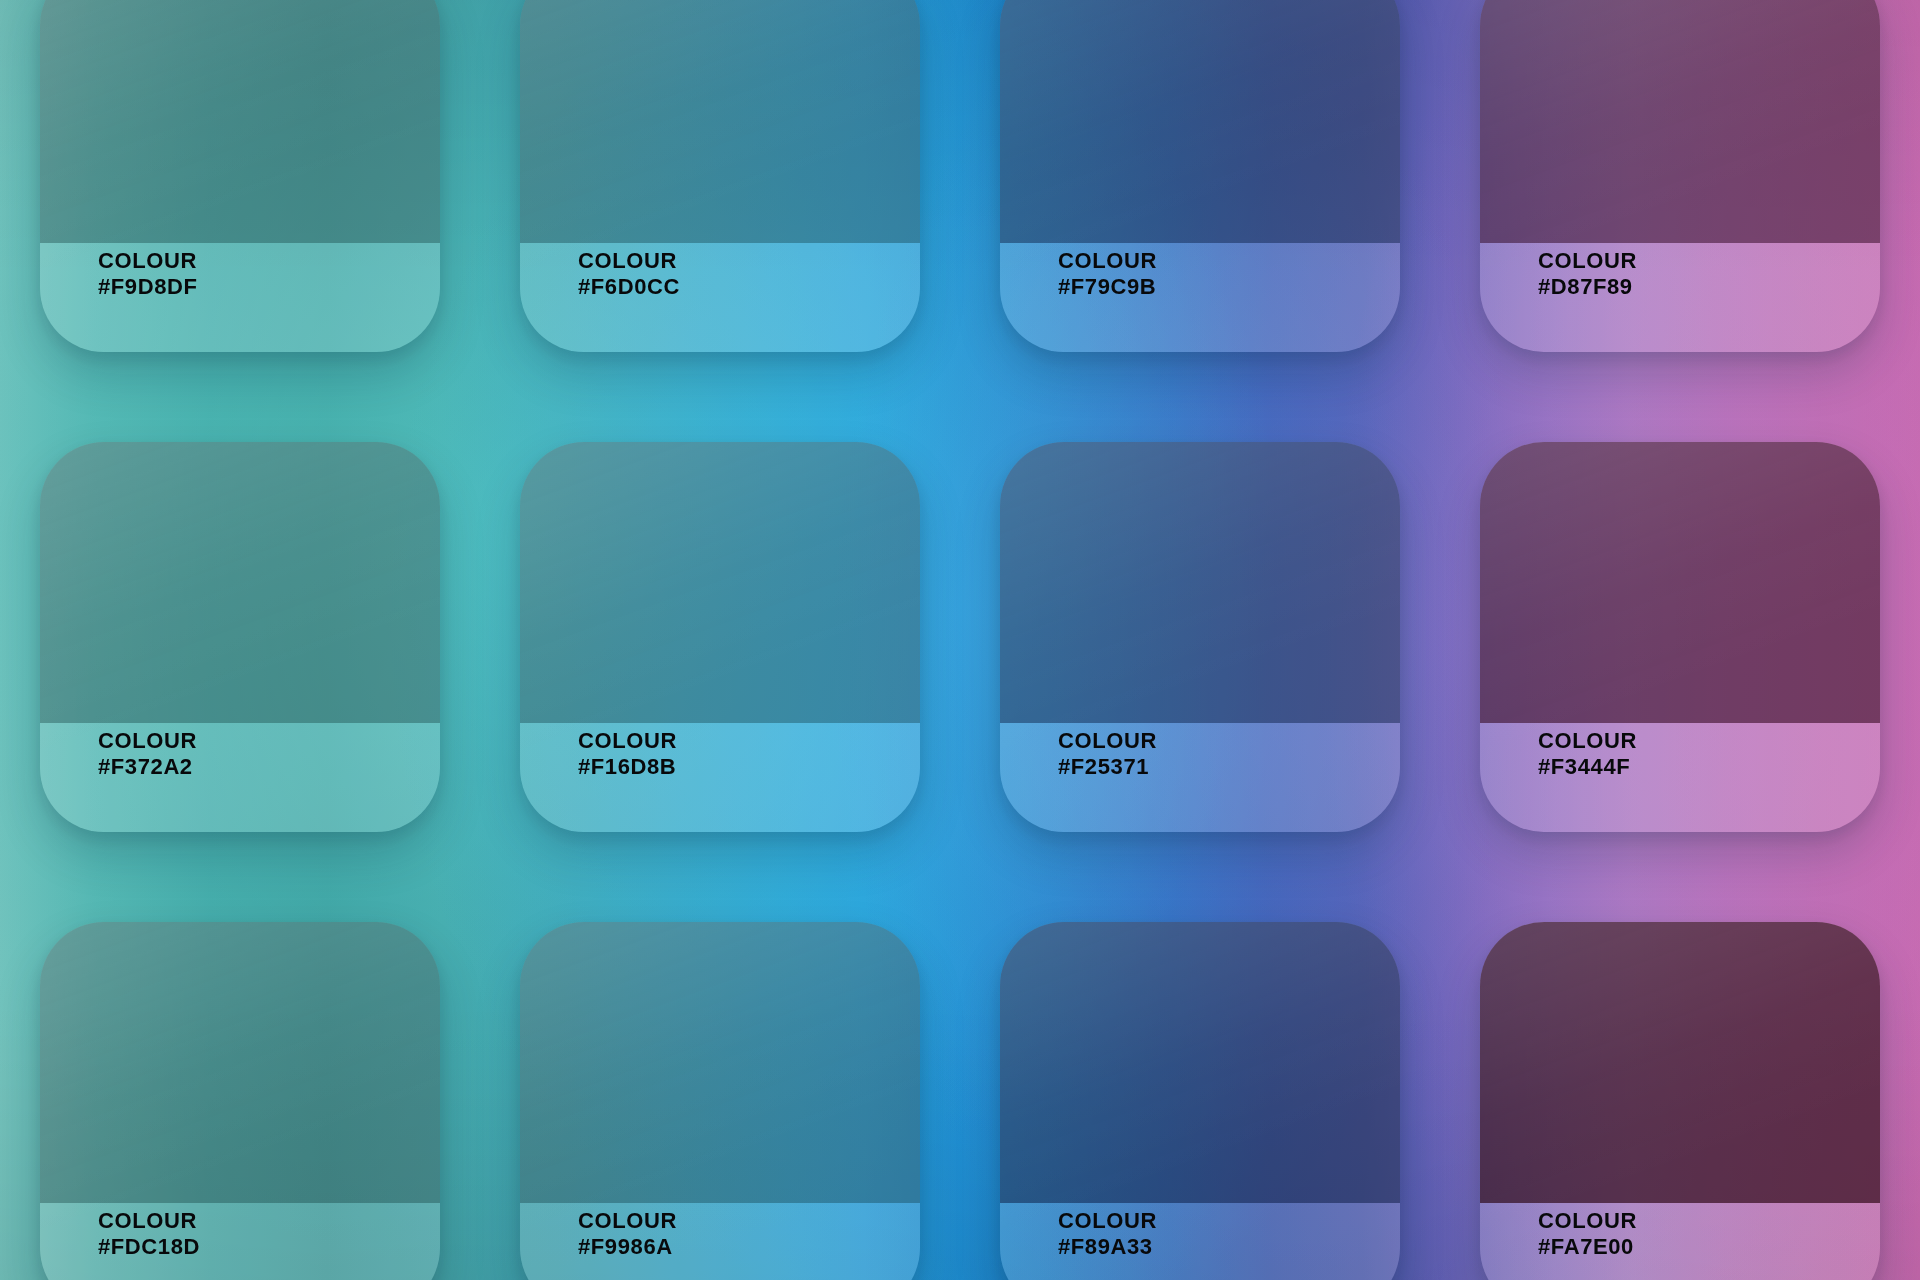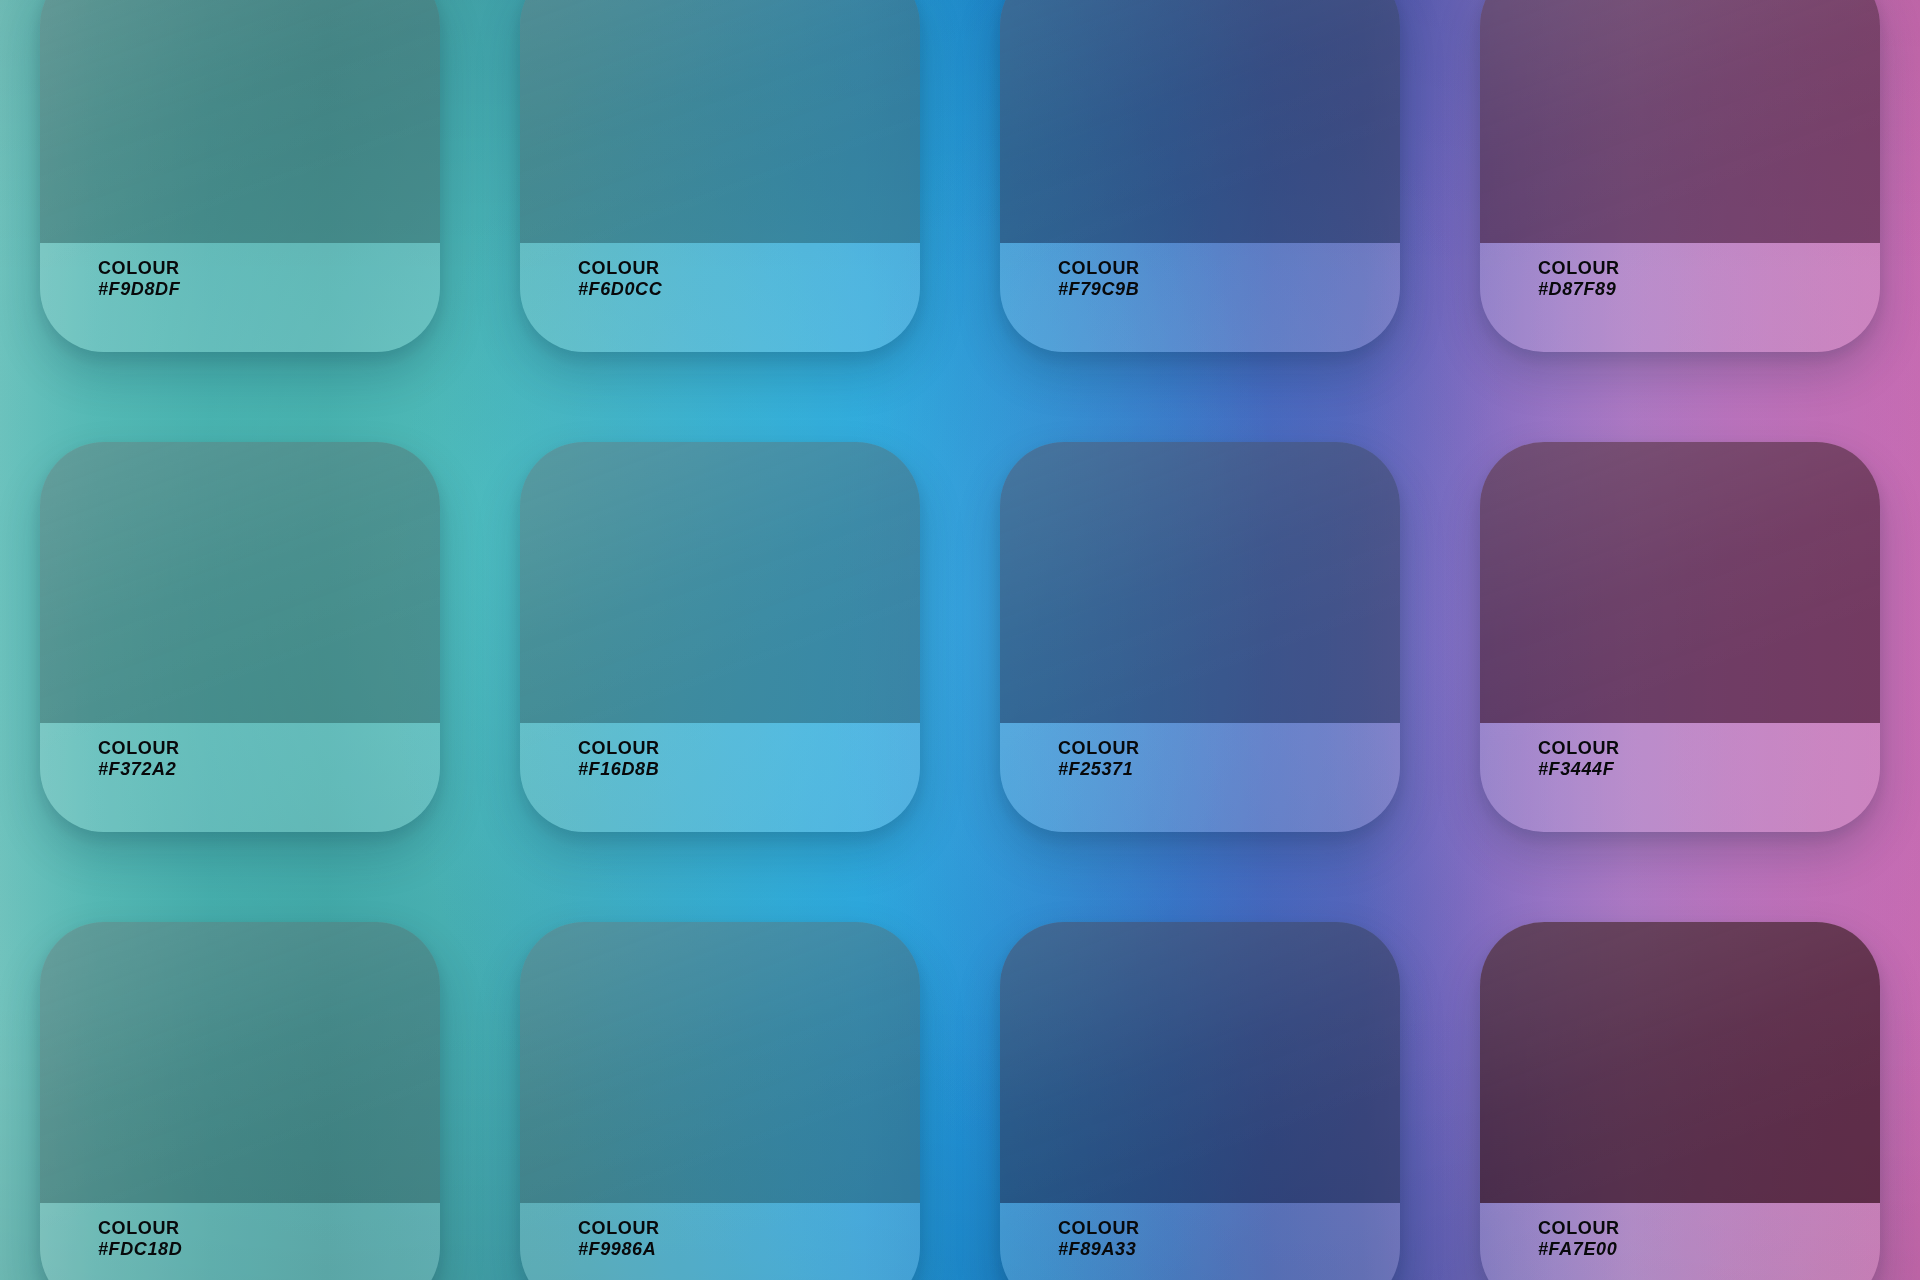"COLOUR" .swatch-label { font-size: 18px -> 22px }
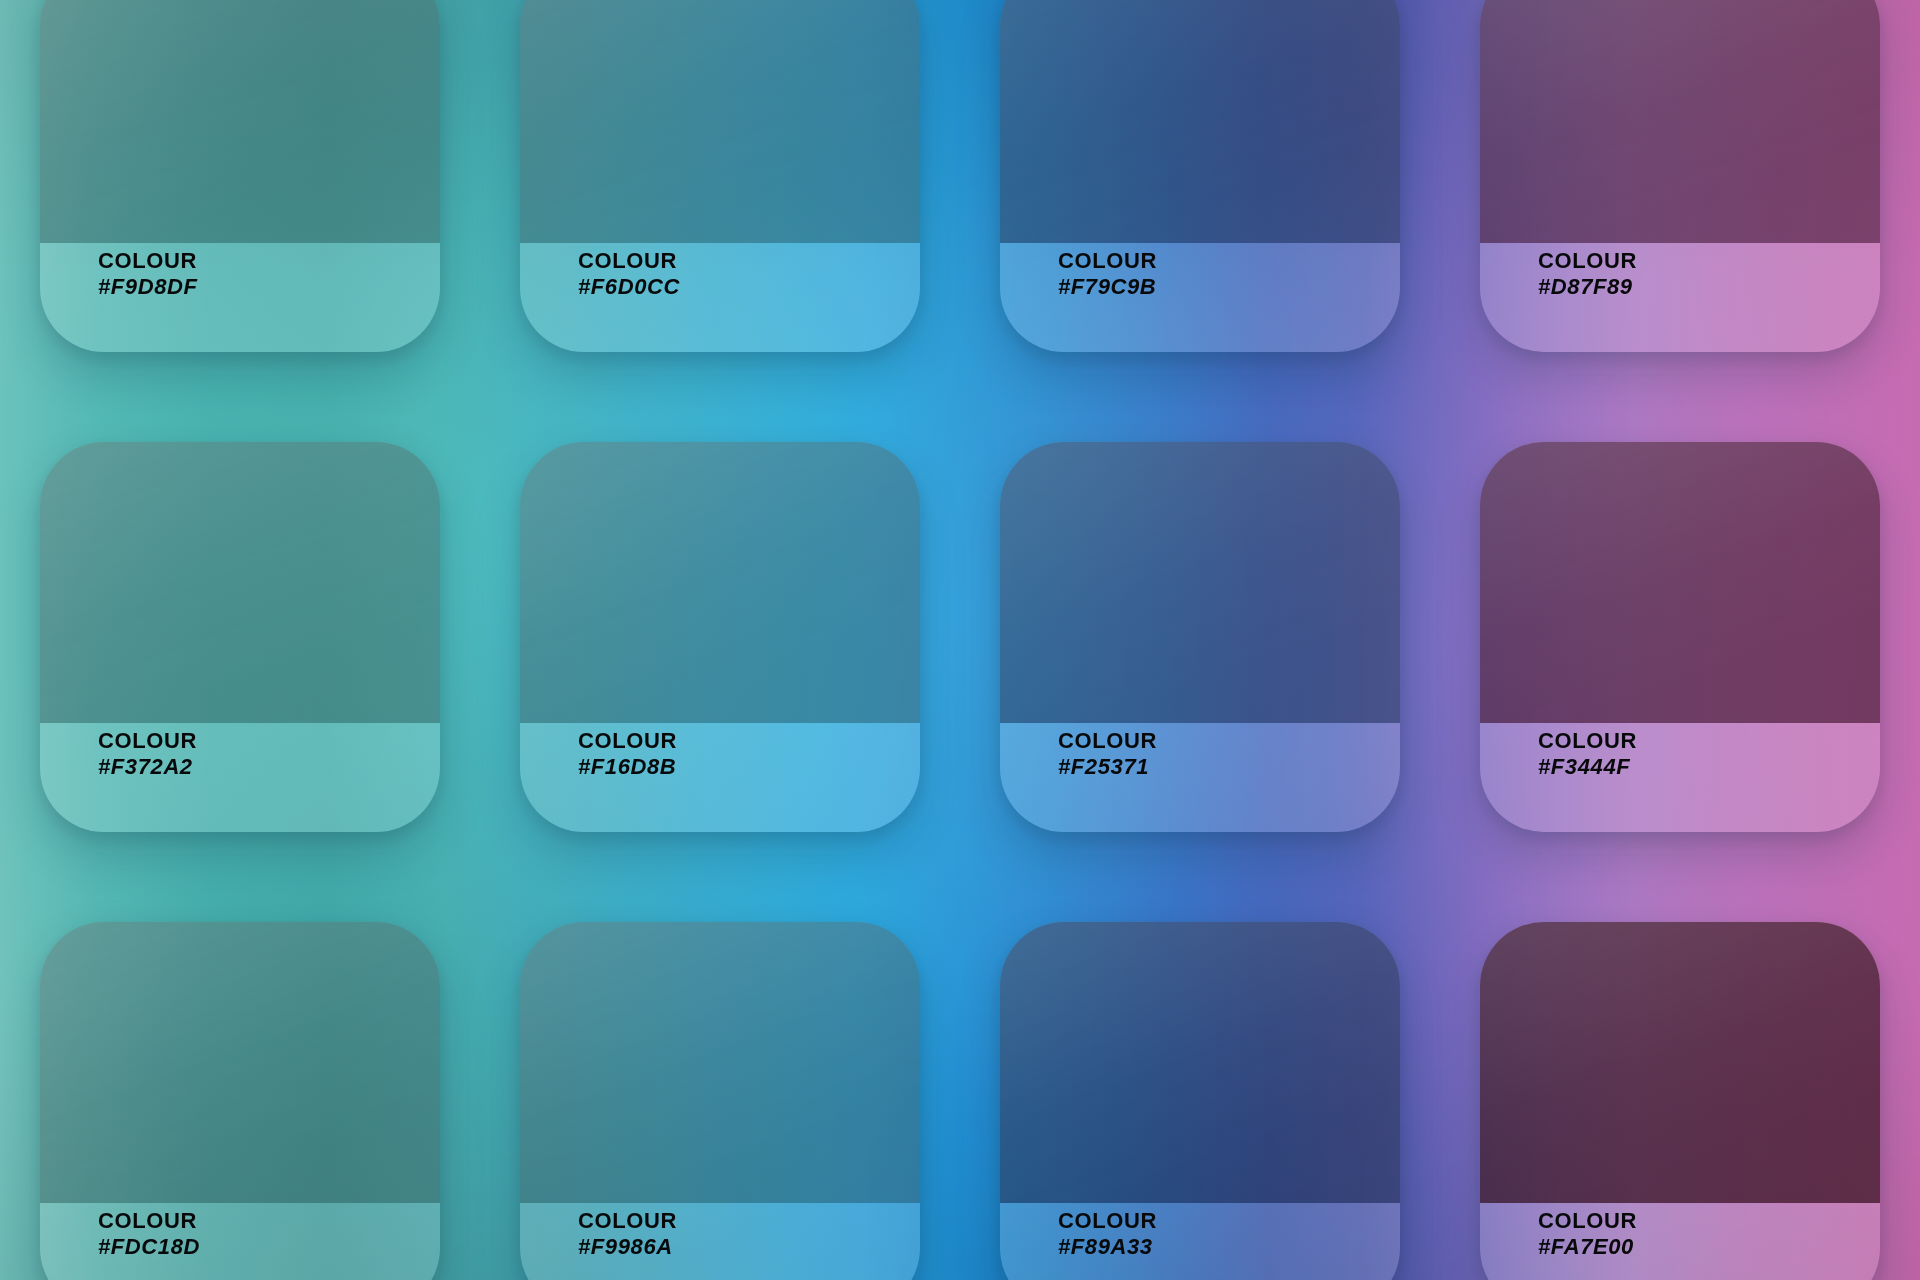"#F9D8DF" .swatch-label .label-hex { font-style: italic -> none }
